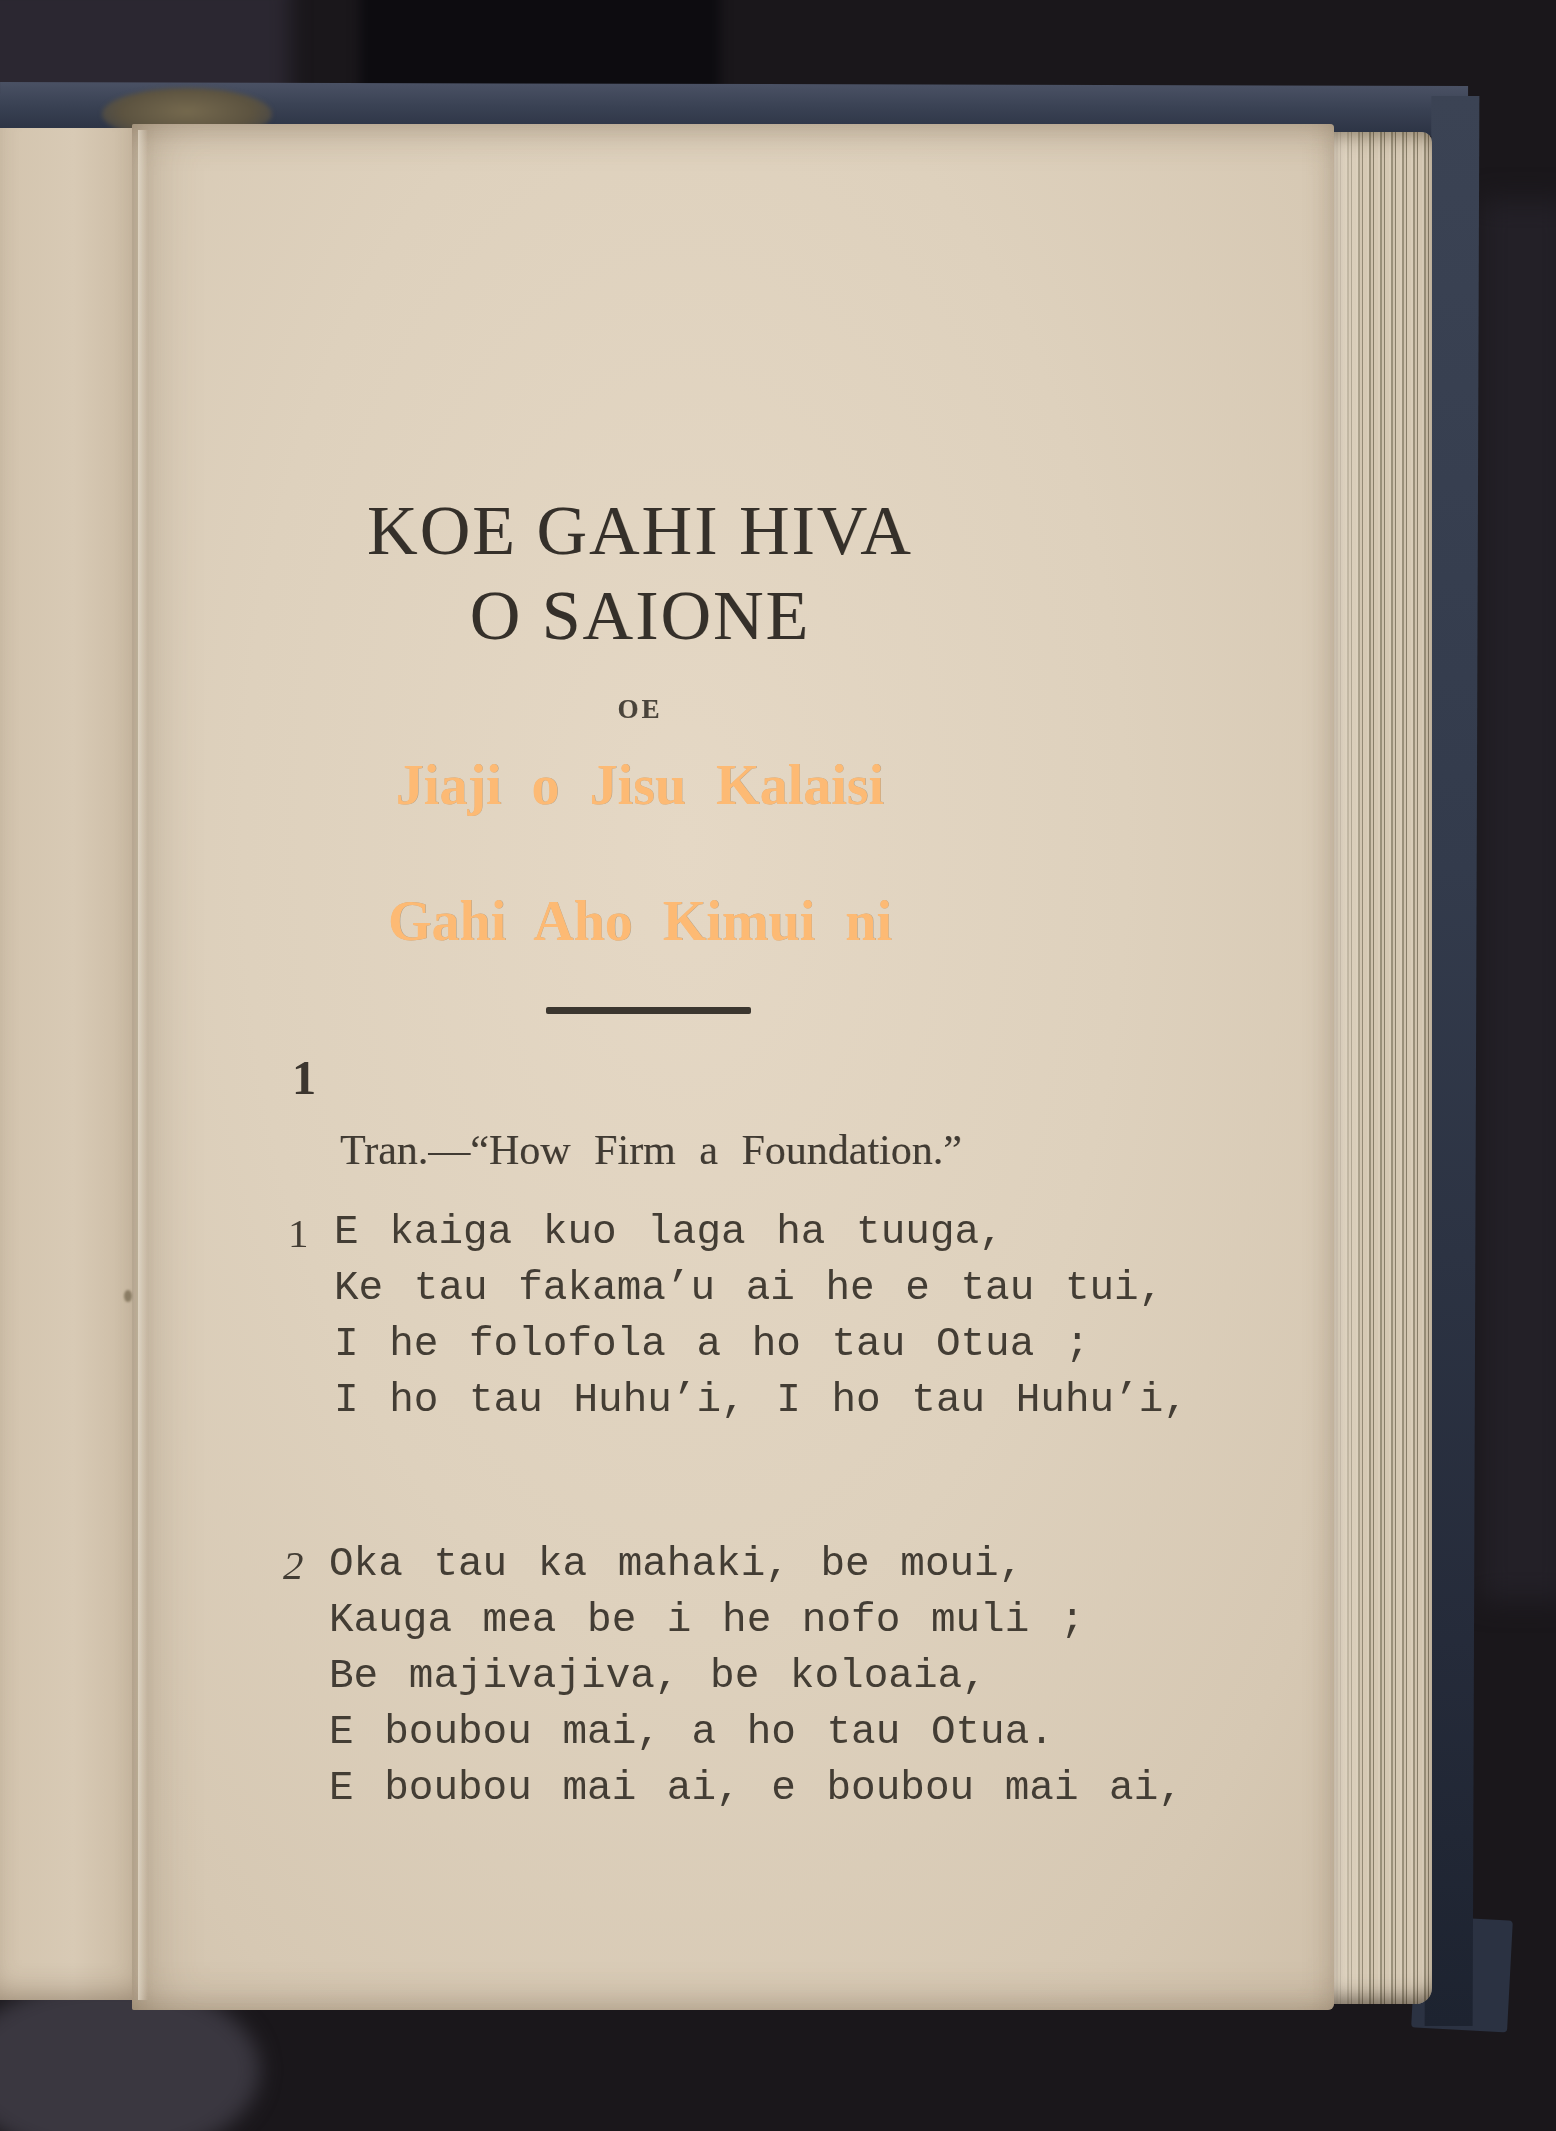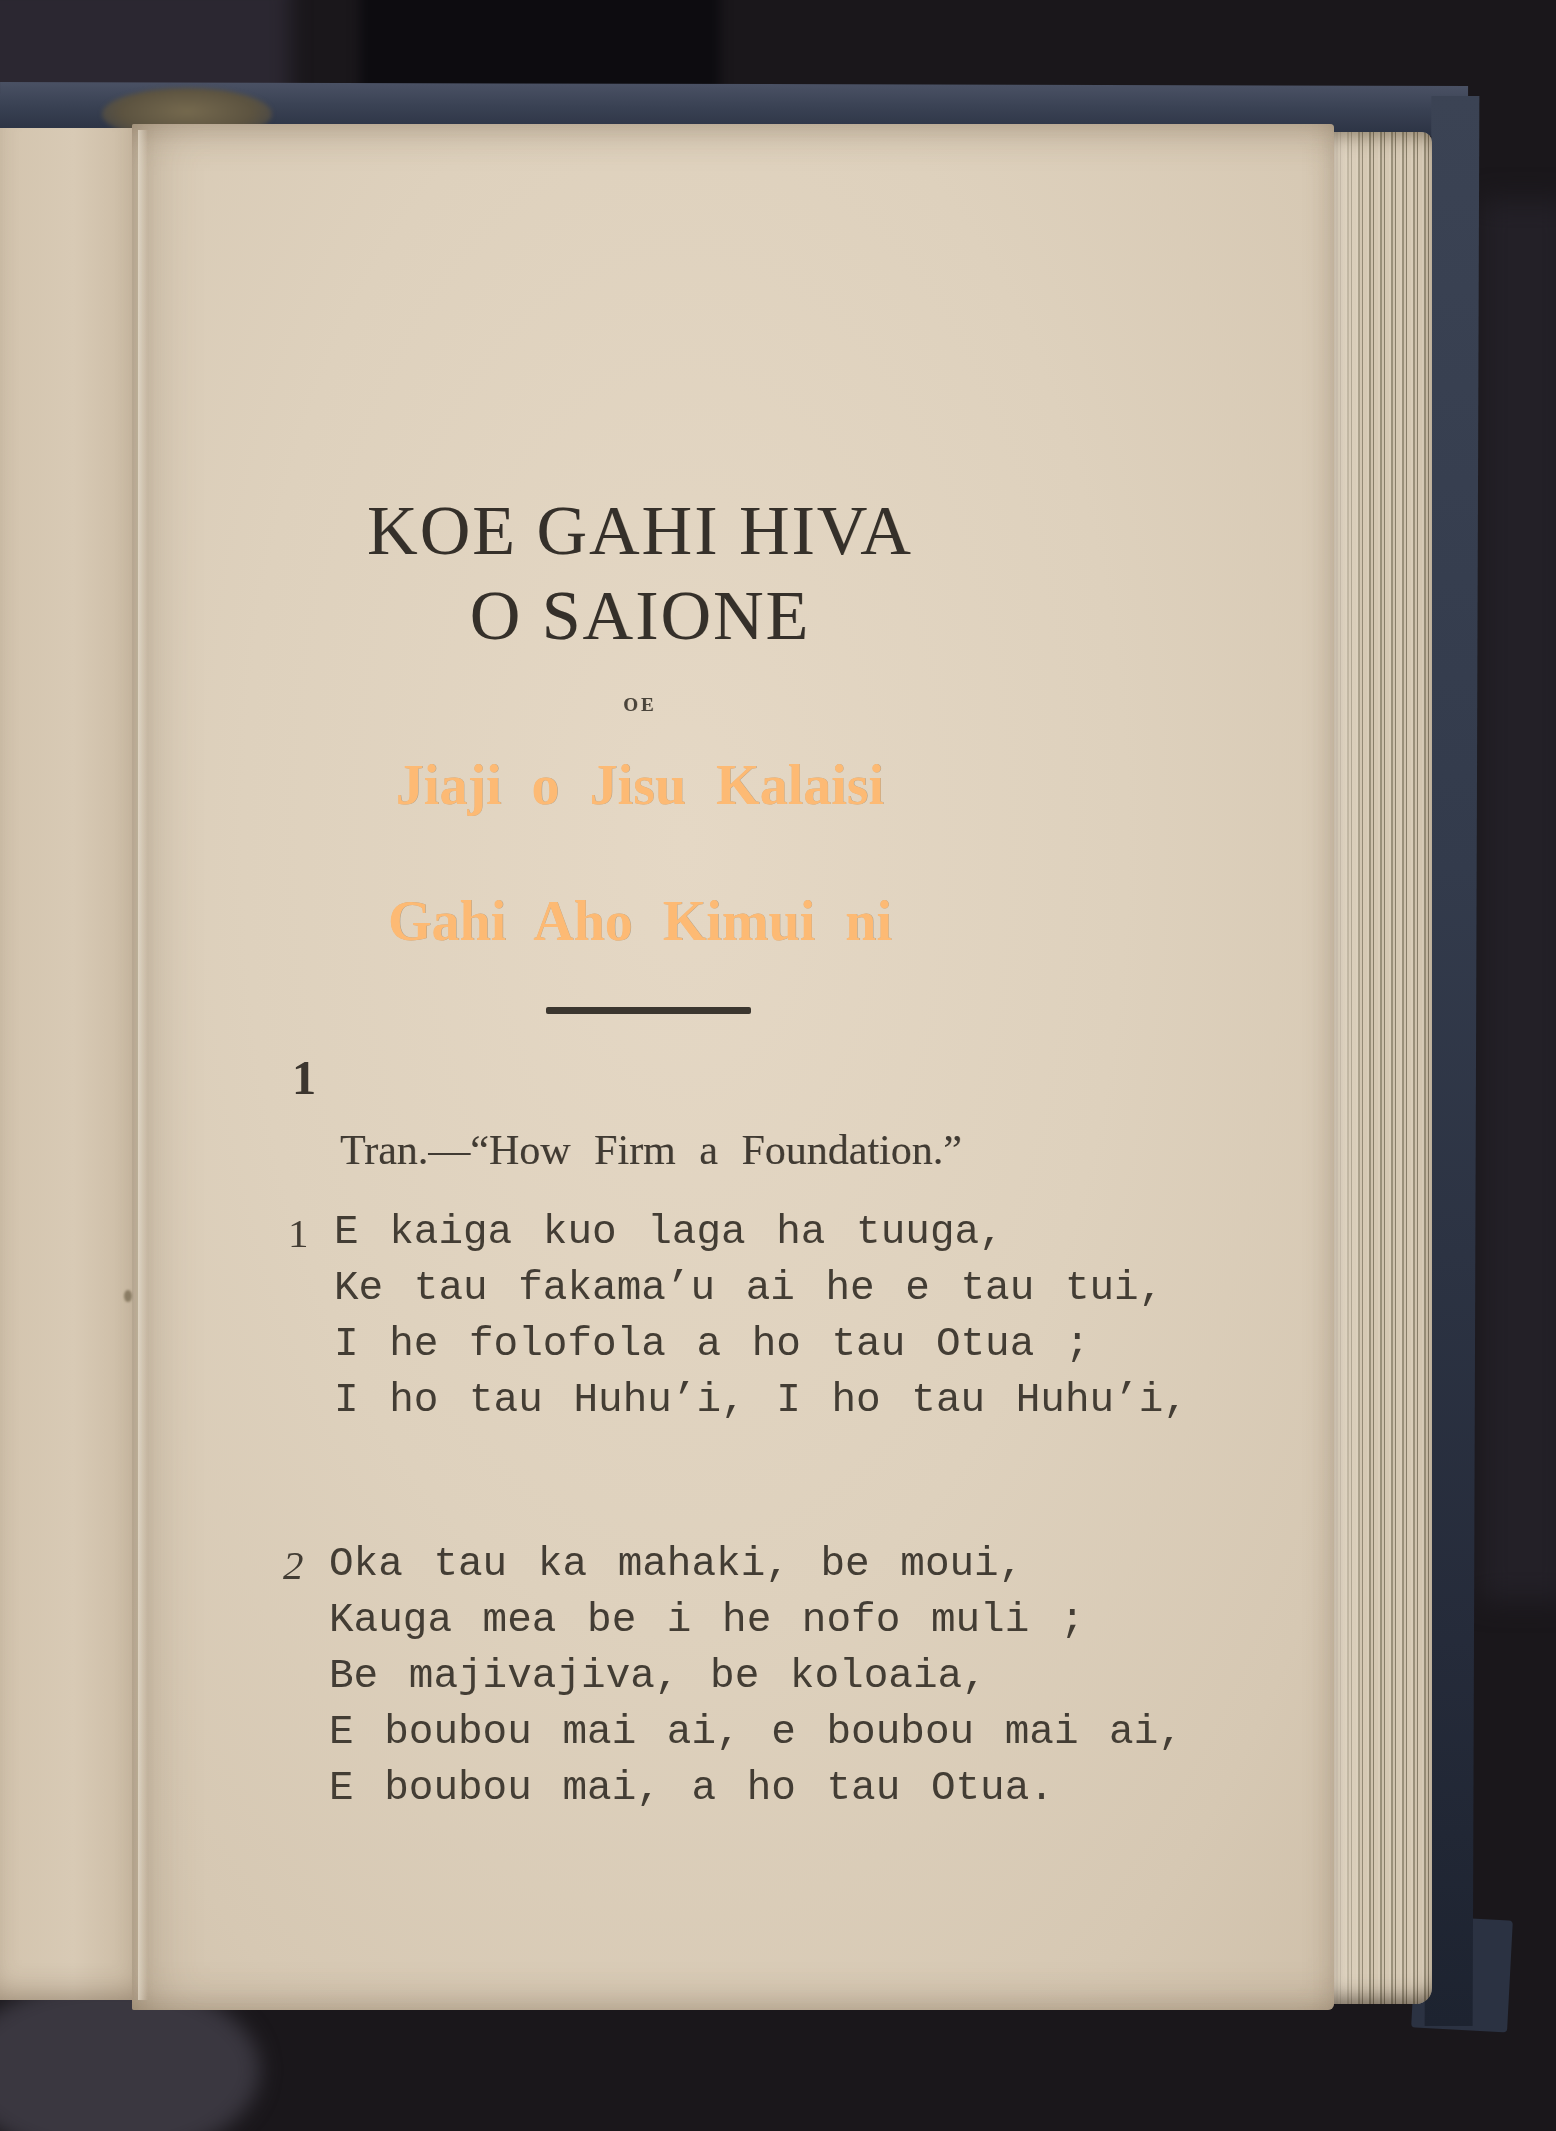"OE" .oe { font-size: 19px -> 27px }
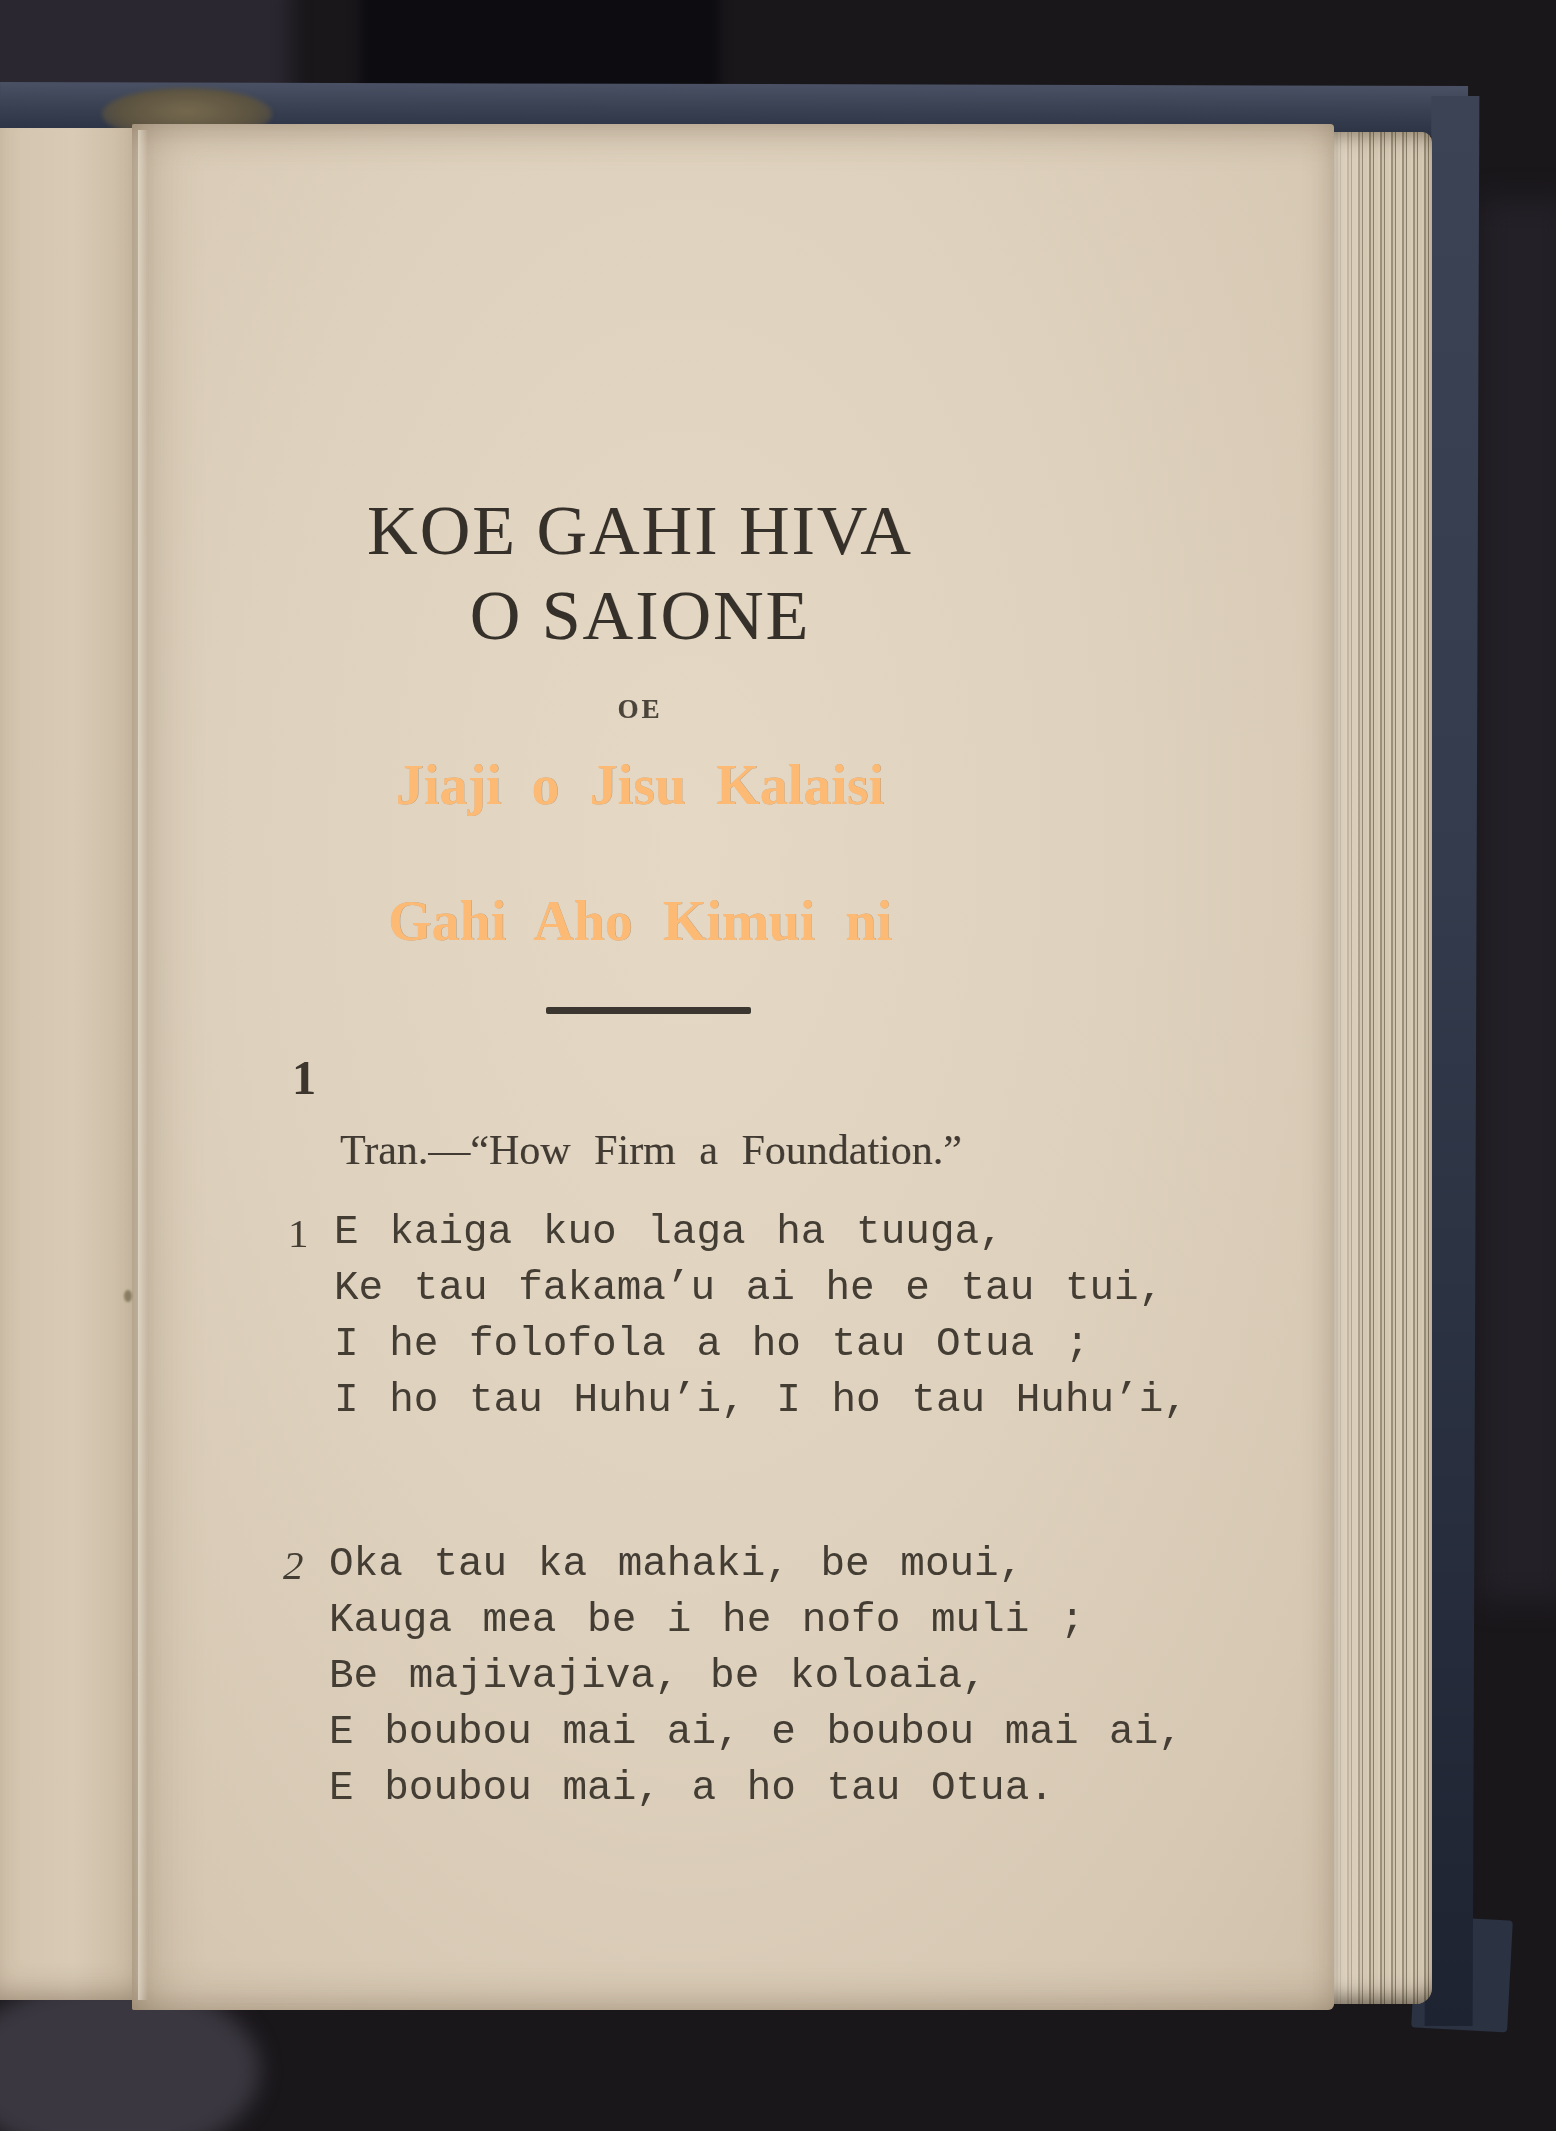"E boubou mai ai, e" div { order: before "E boubou mai, a ho" -> after "E boubou mai, a ho" }
